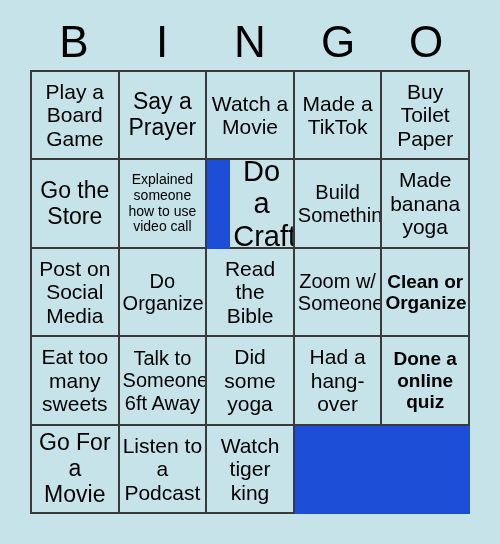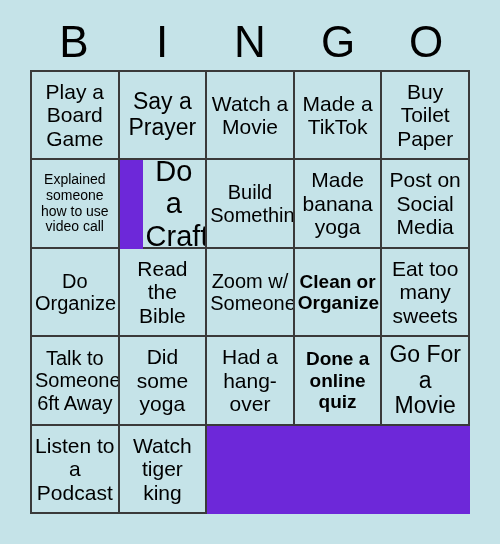"Play a Board Game" .grid { background: #6d28d9 -> #1d4ed8 }
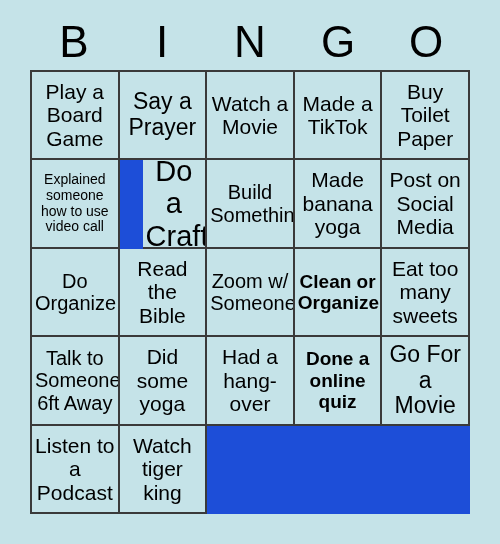"Go the Store" div.cell { html: none -> <div> <span>Go the Store</span> </div> }
